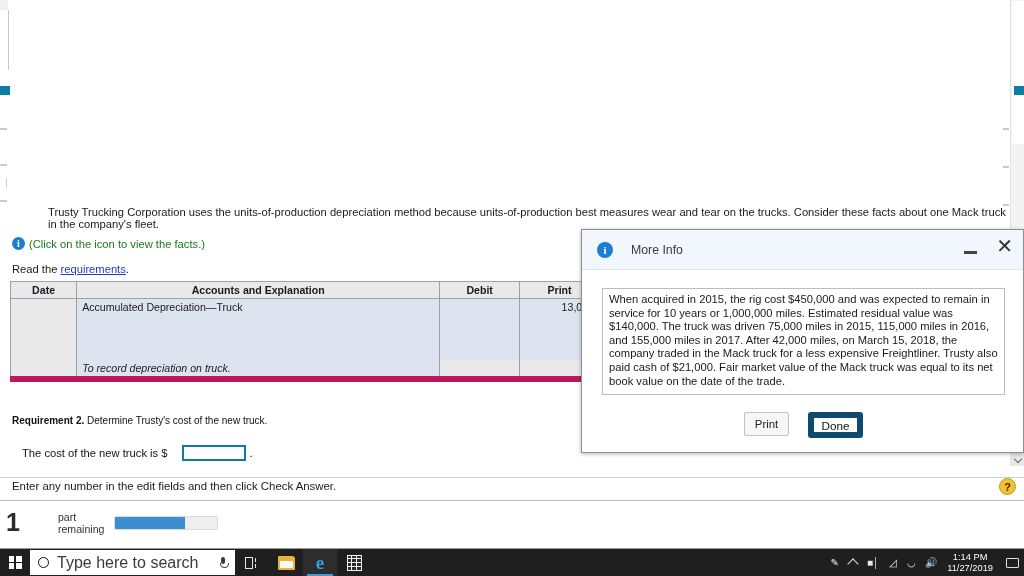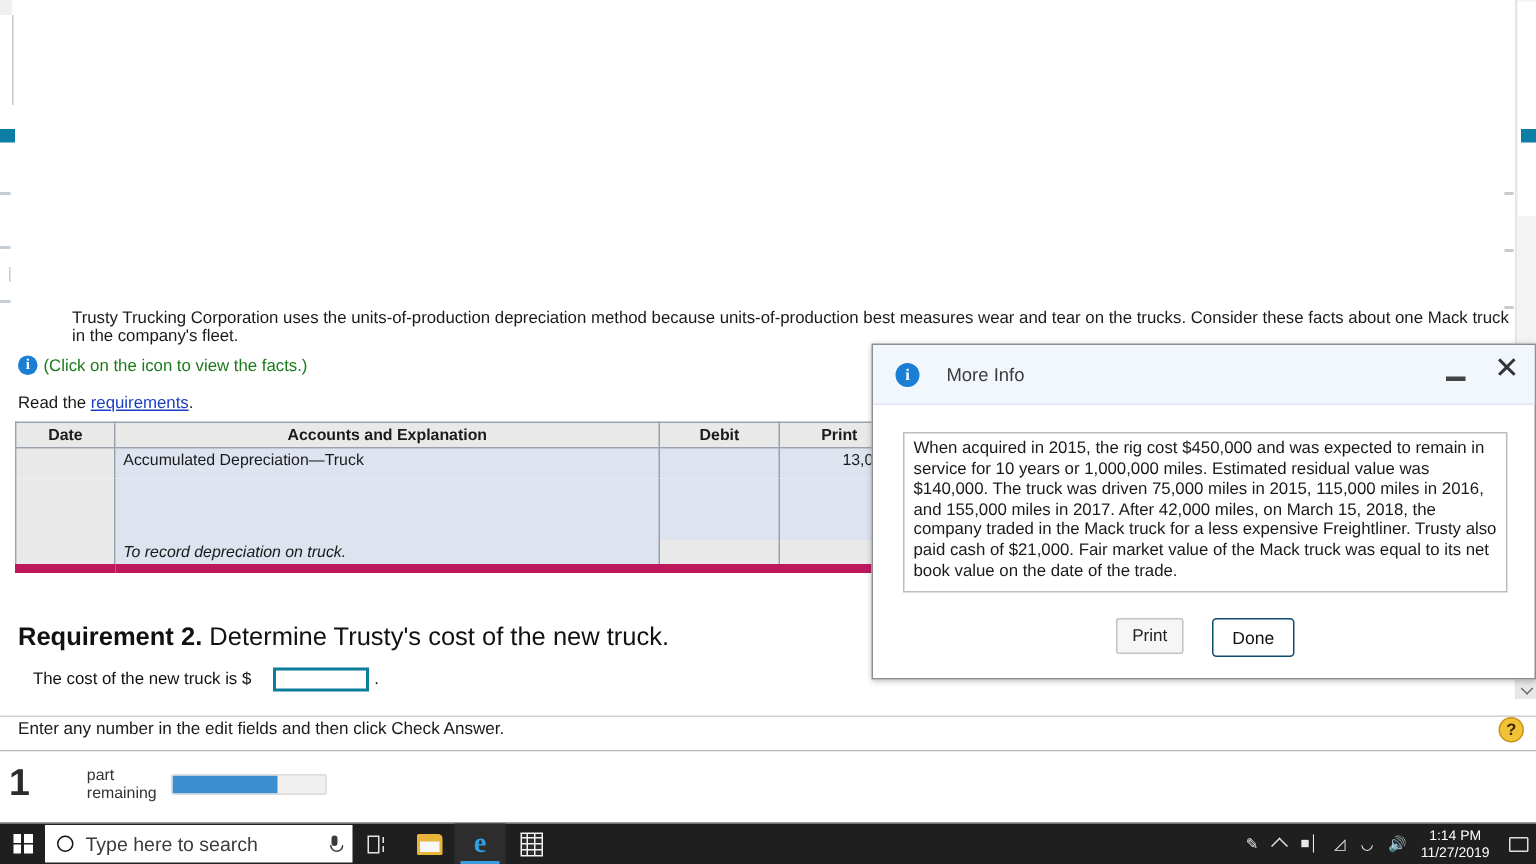"Requirement 2. Determine Trusty's cost" .req2 { font-size: 17px -> 10px }
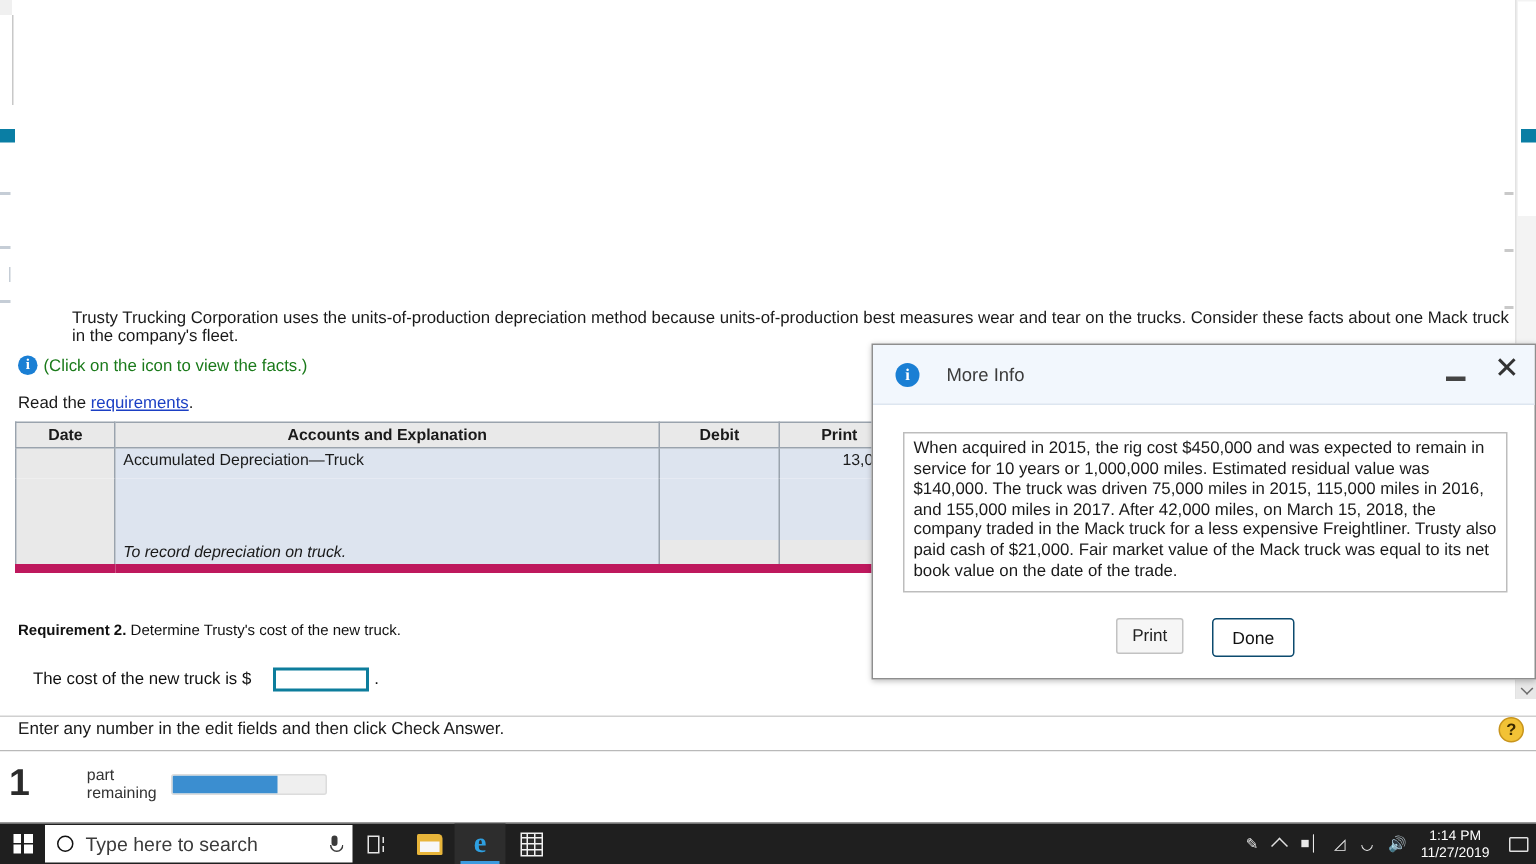"Done" .btn-done { border: 1px solid #0c4a6e -> 6px solid #0c4a6e }
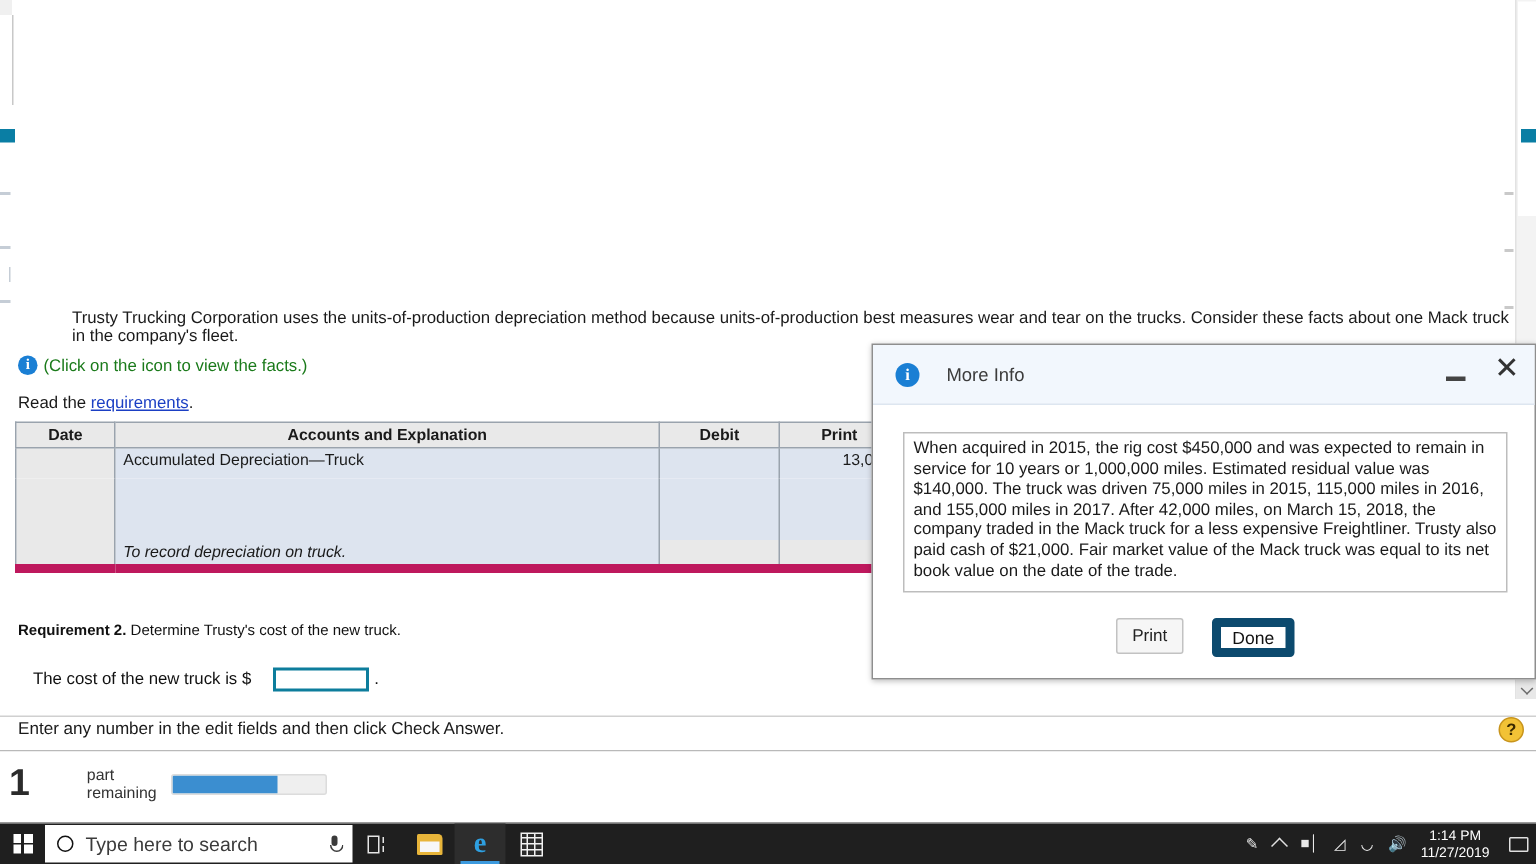"Type here to search" .search-ph { font-size: 13px -> 16px }
